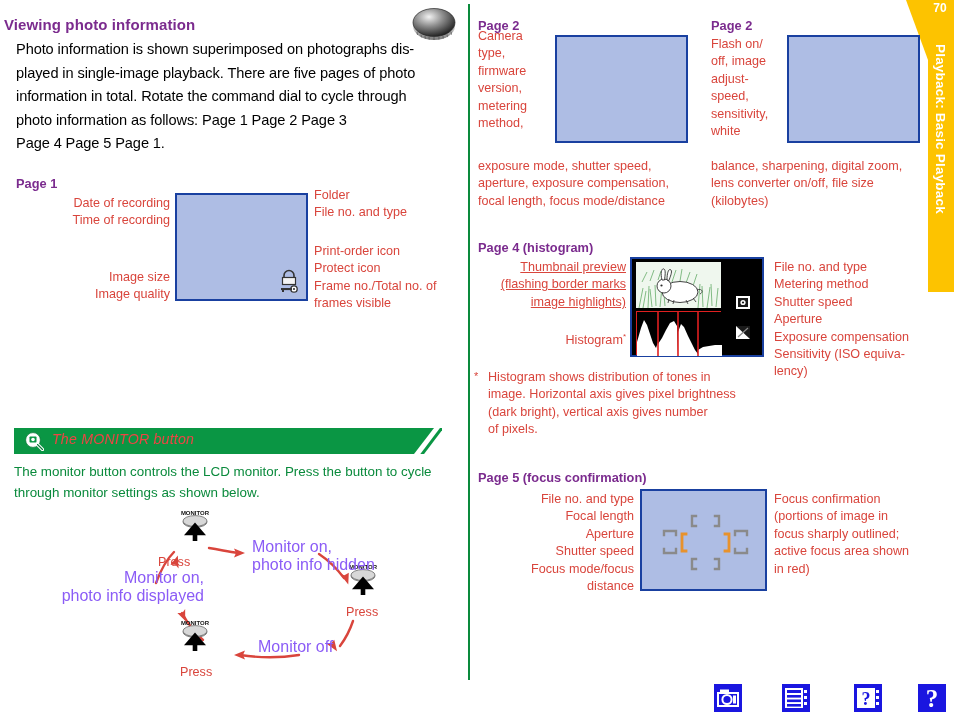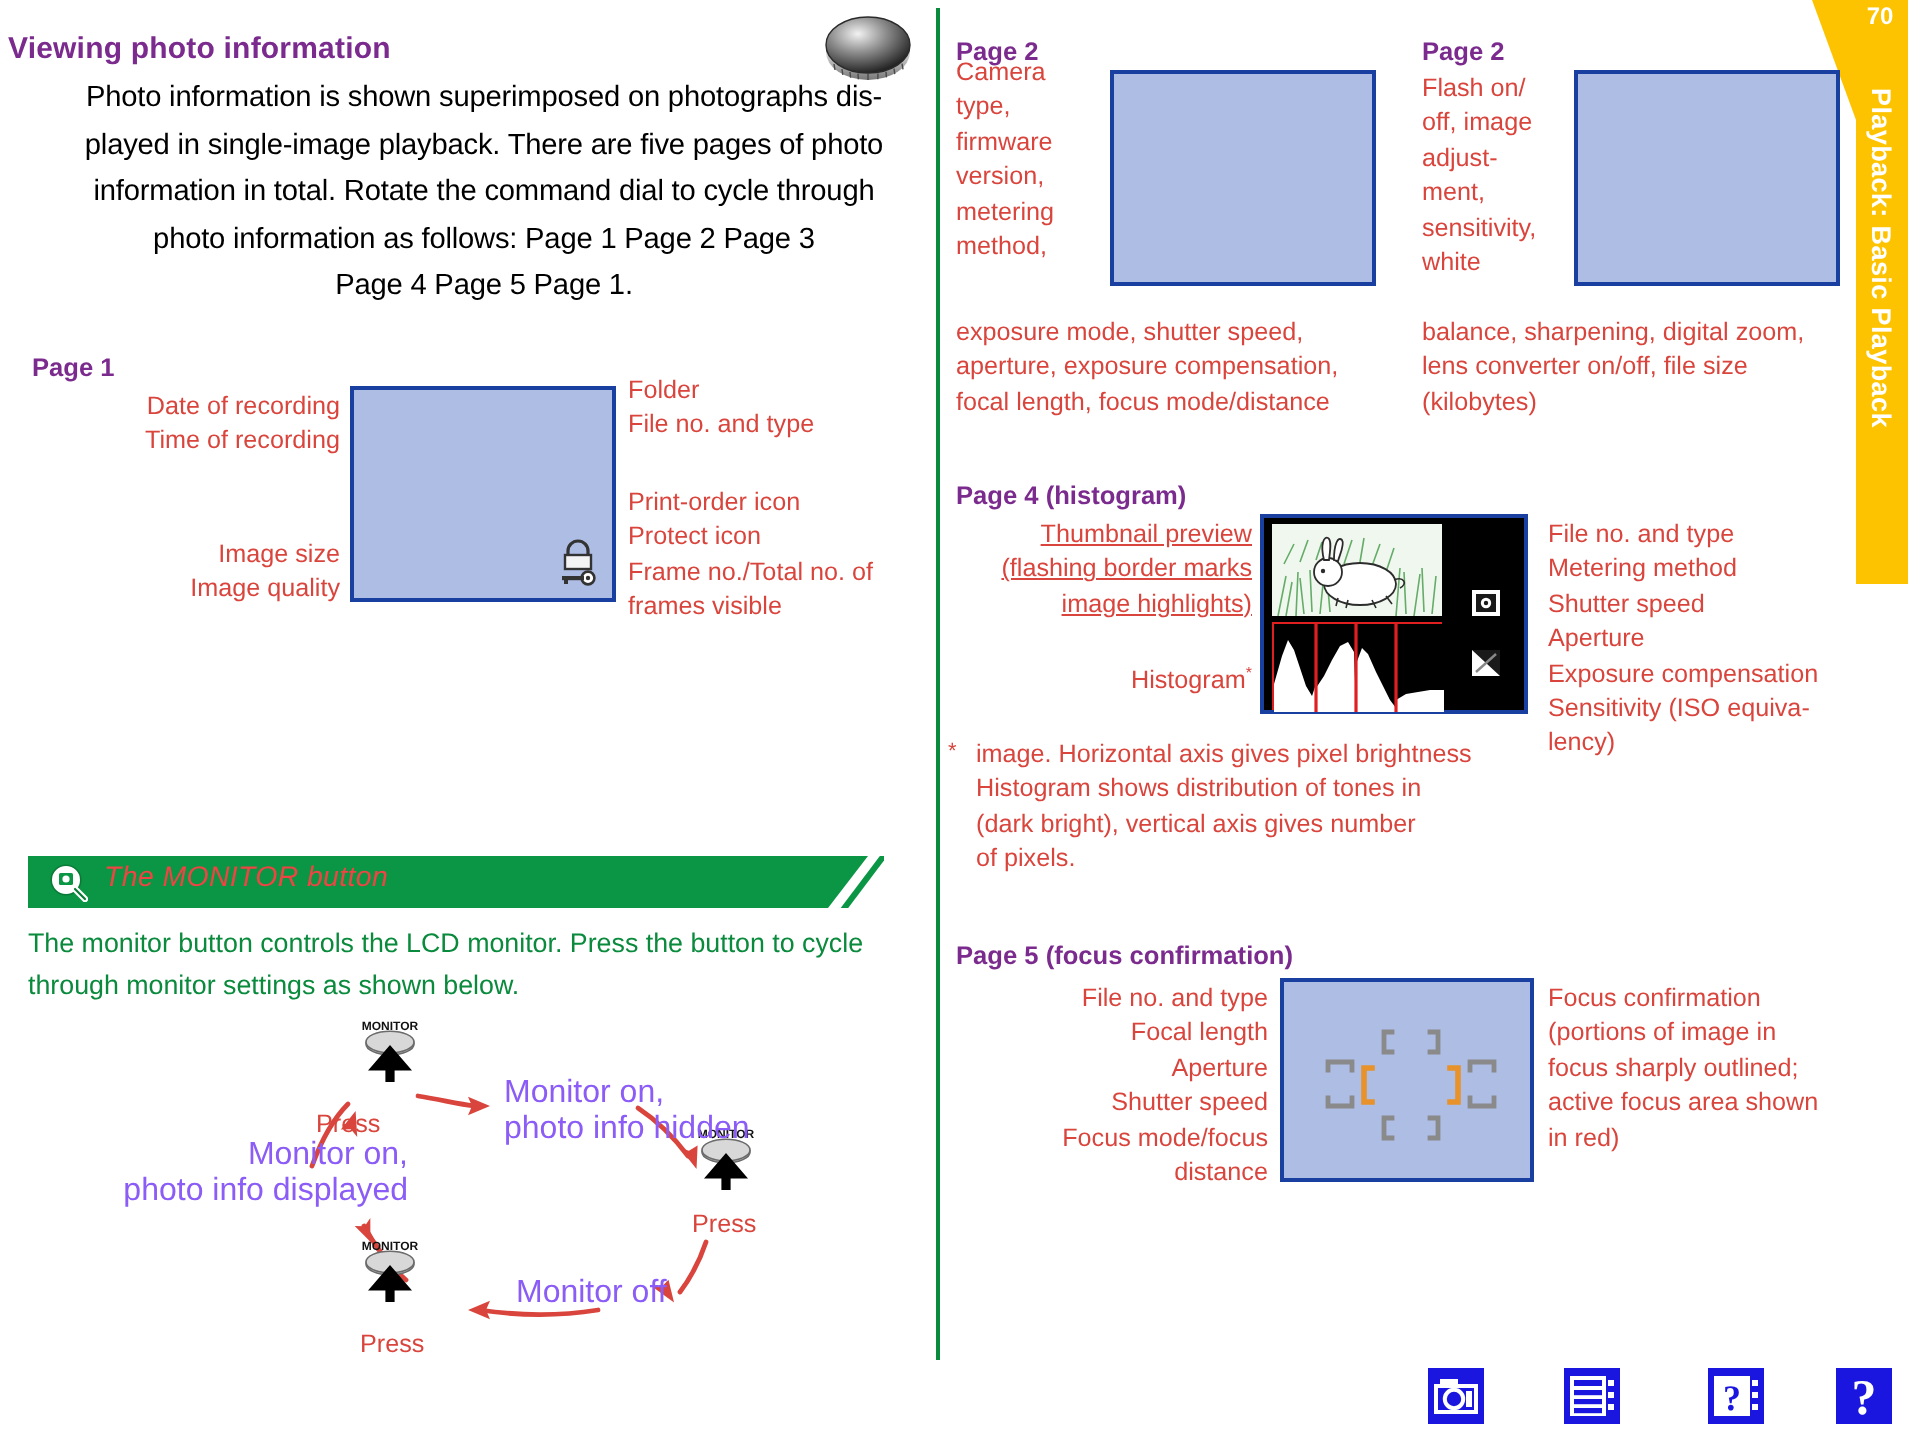"Photo information is shown superimposed" div.body-text { text-align: center -> none }
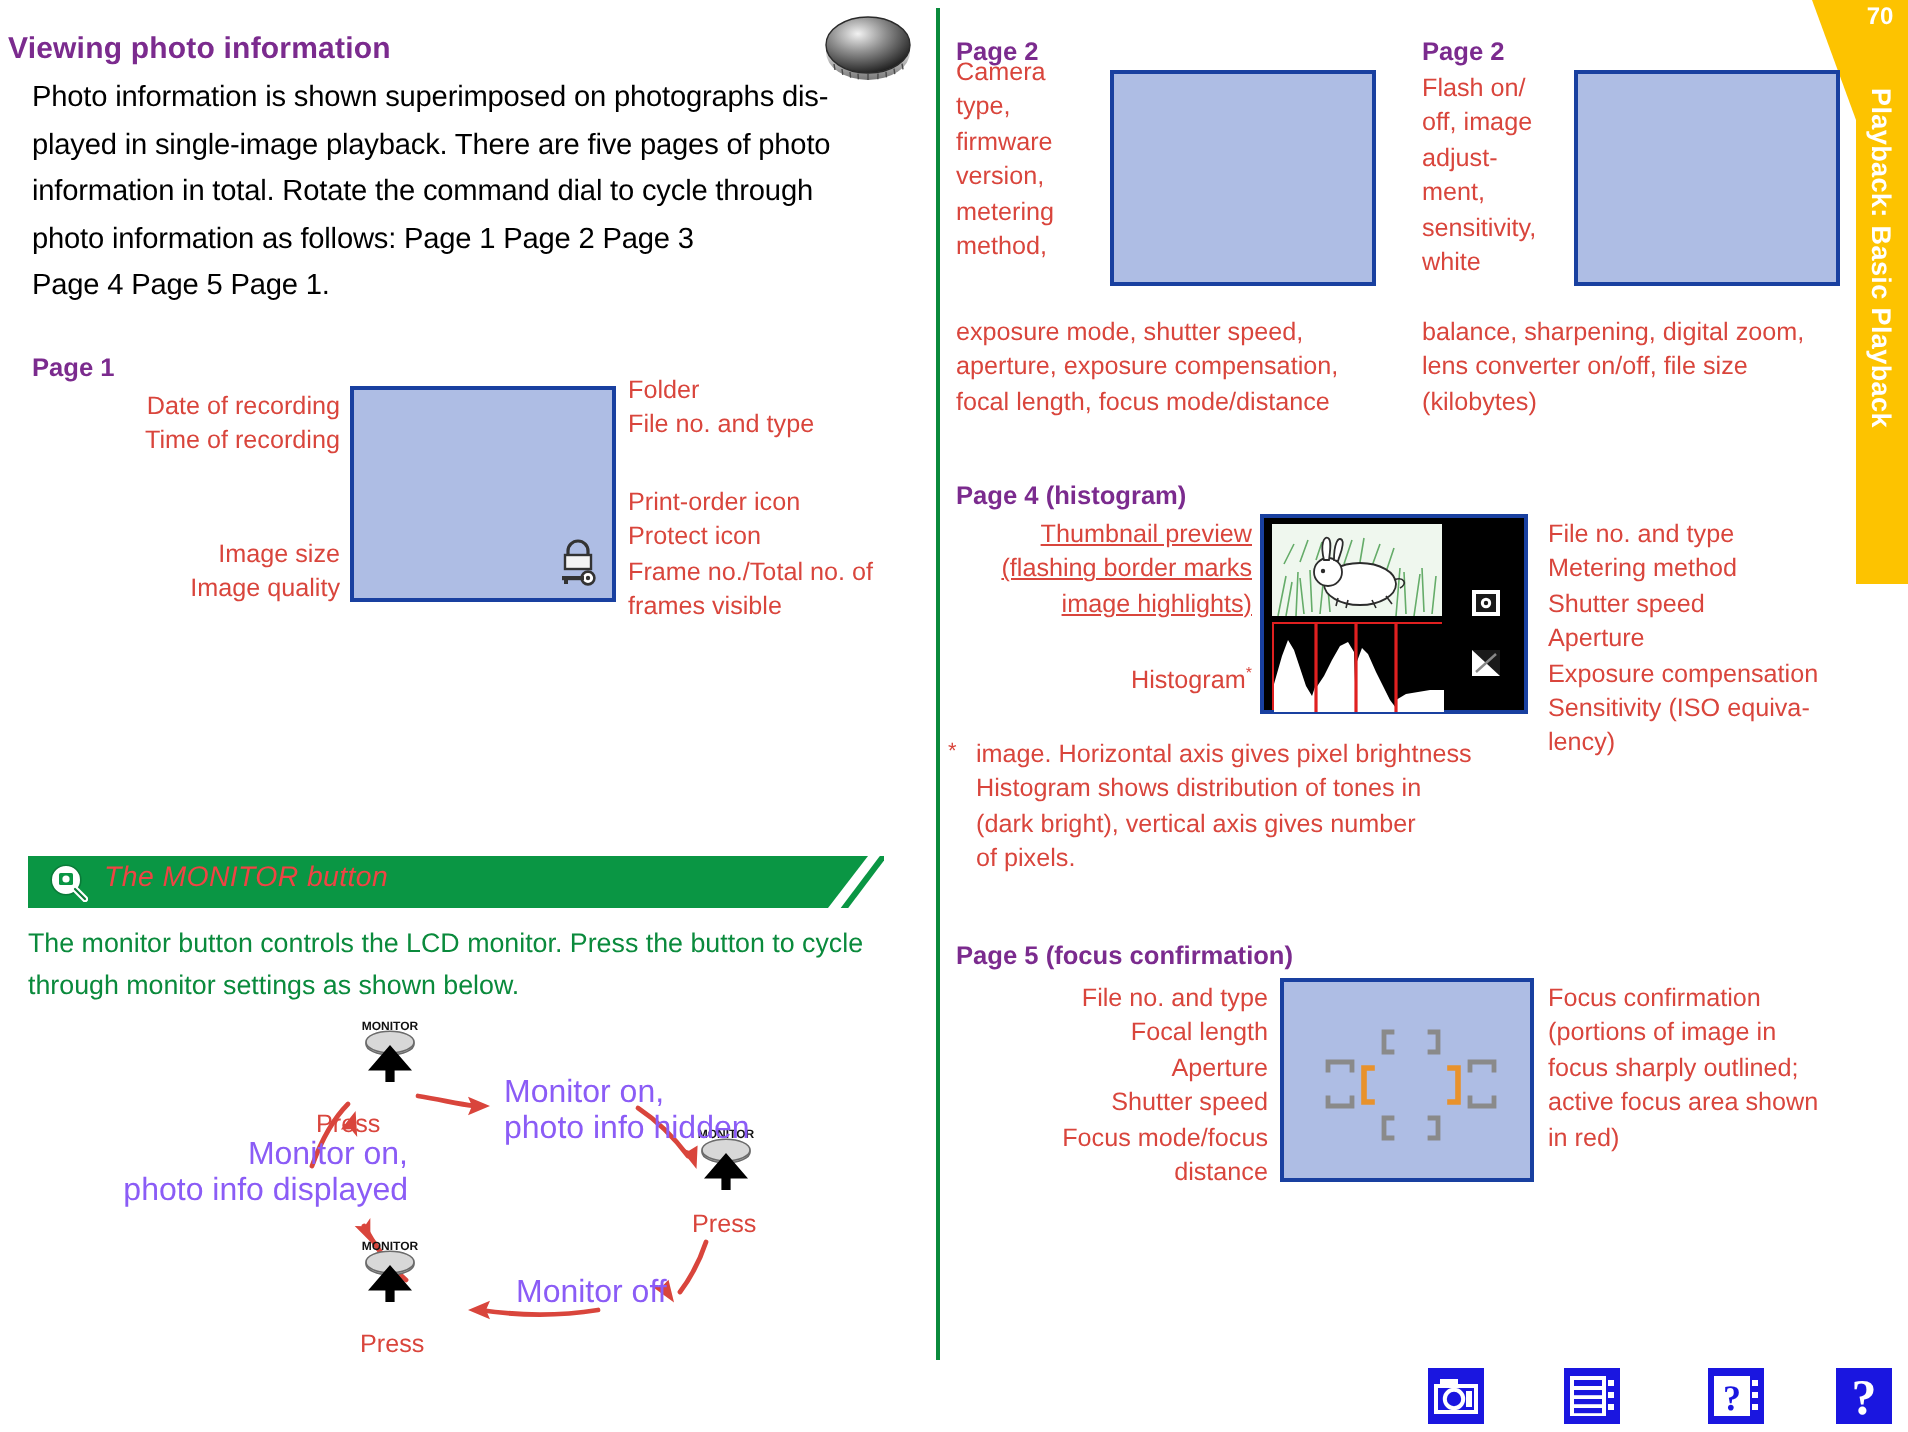"ment," div { text: ment -> speed }
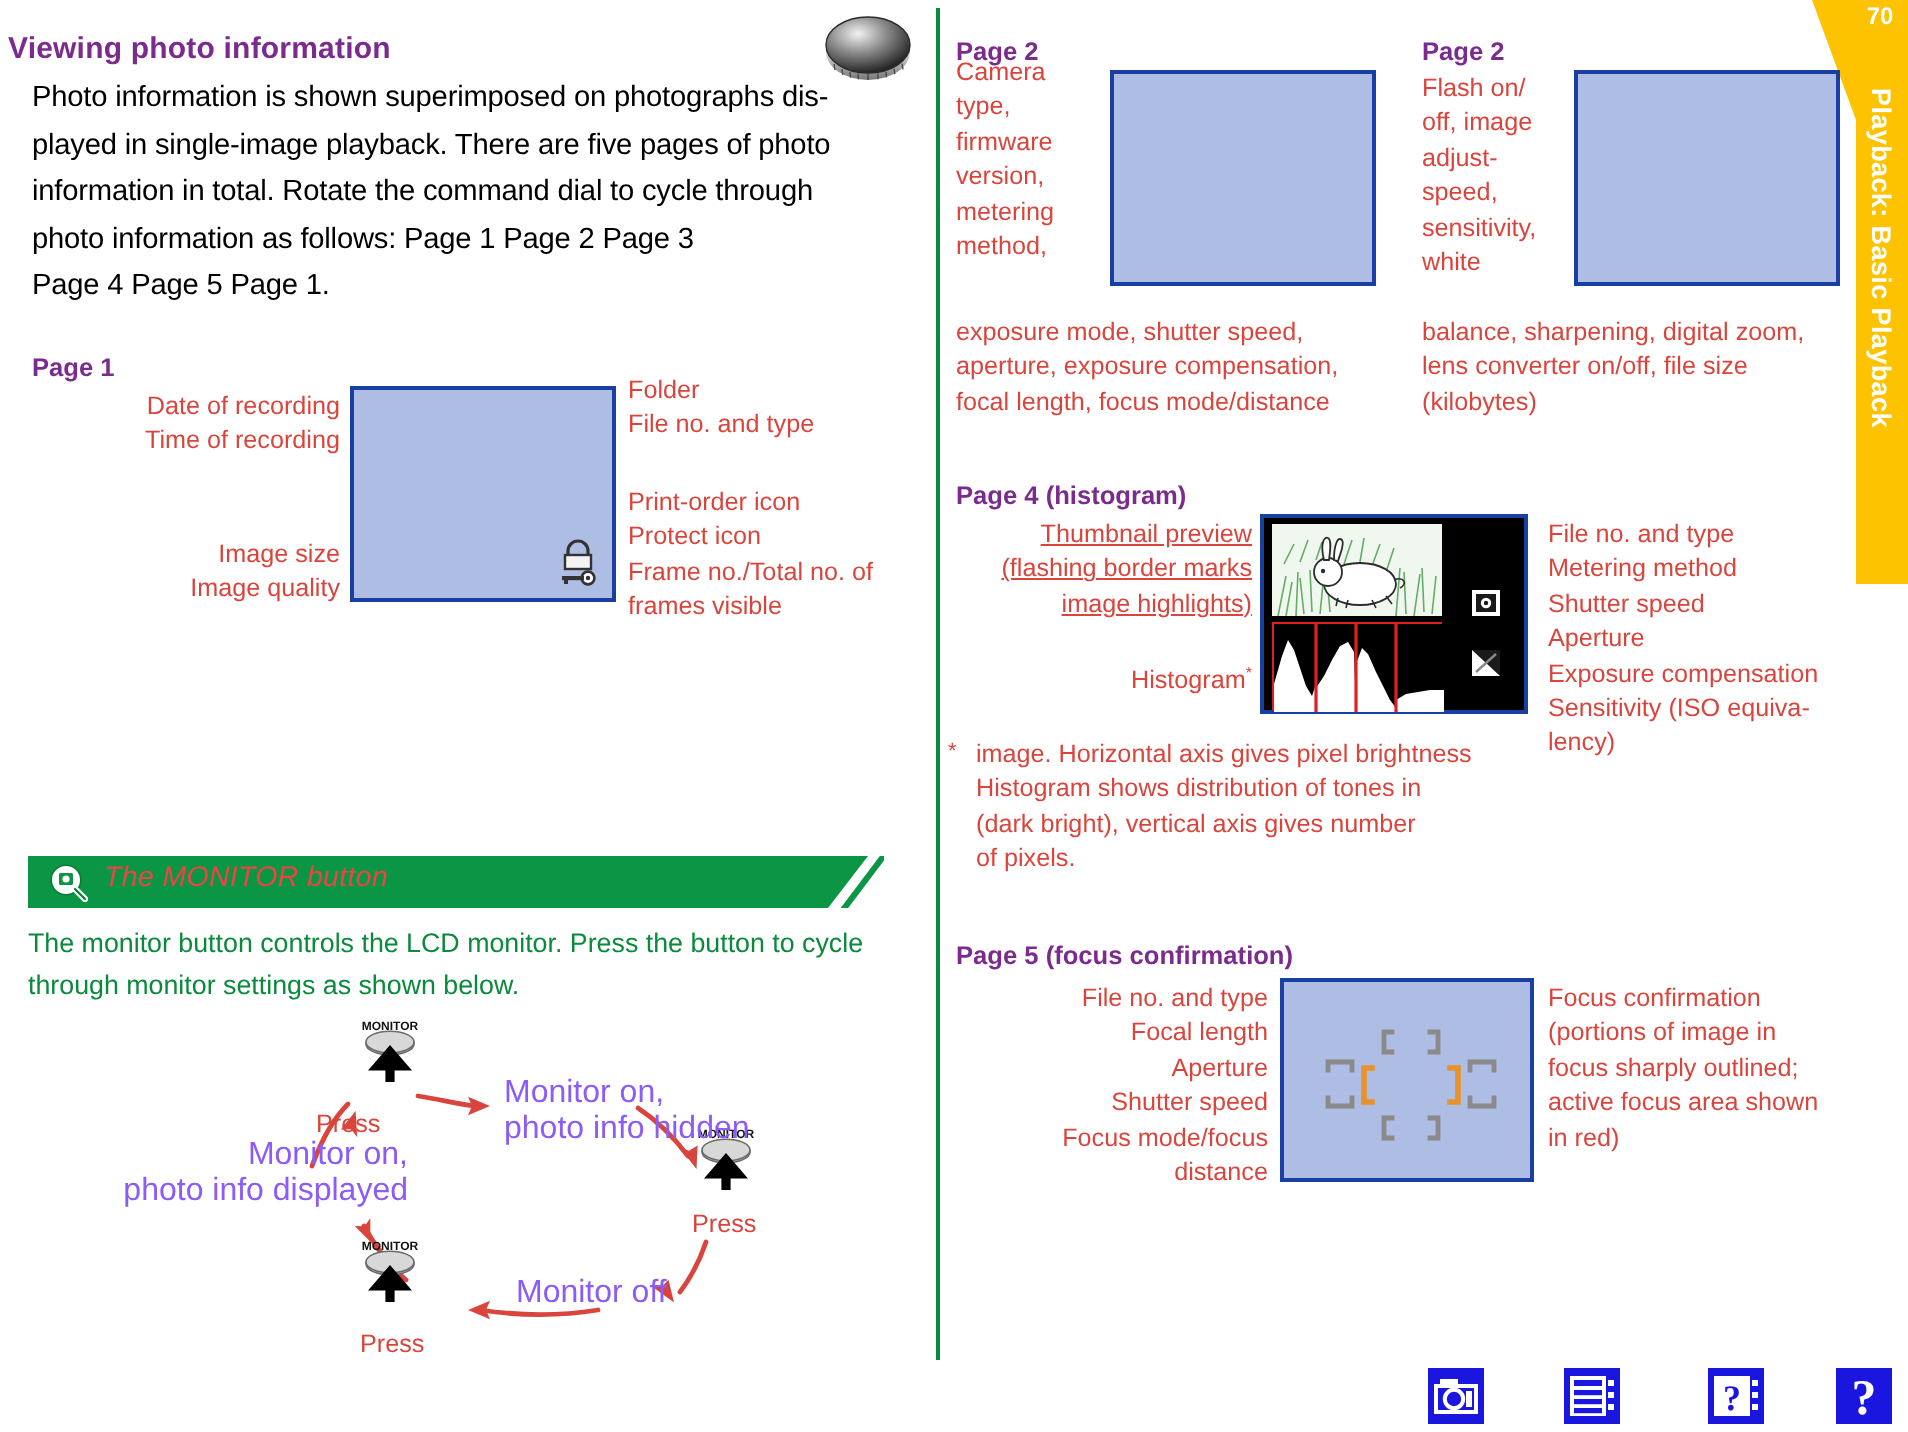"image. Horizontal axis gives pixel" div { order: before "Histogram shows distribution of tones" -> after "Histogram shows distribution of tones" }
